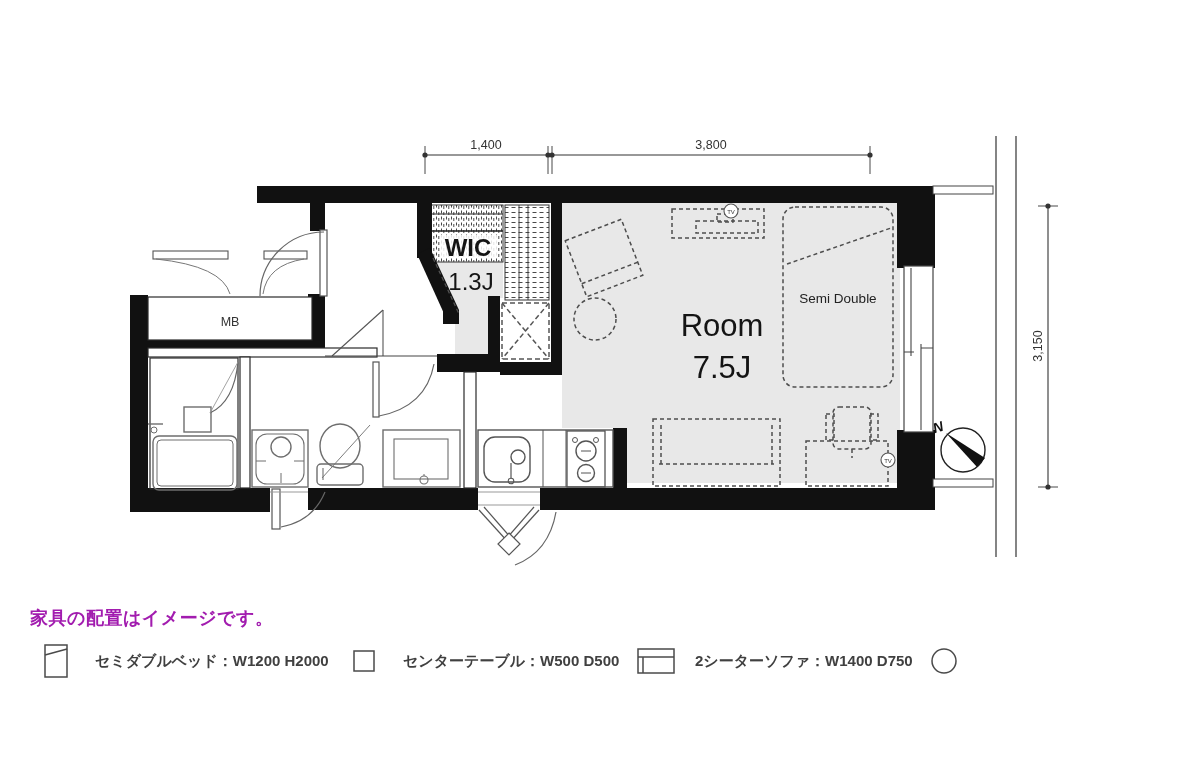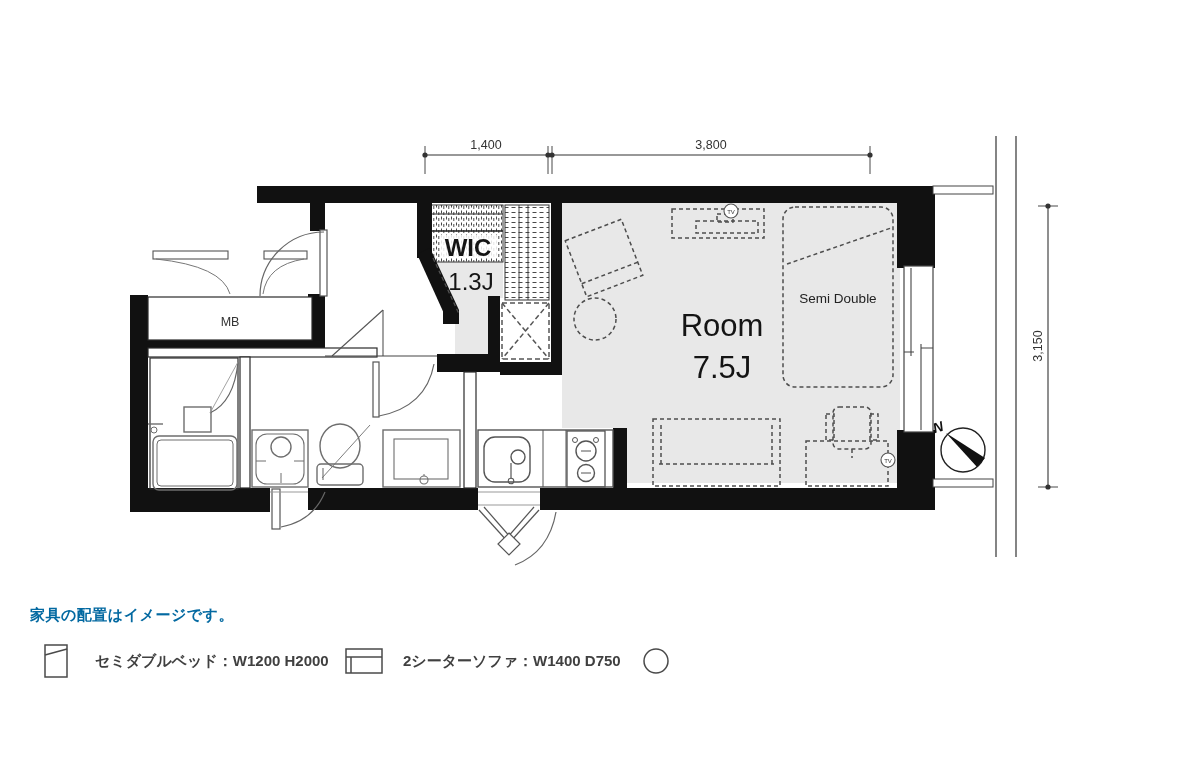"家具の配置はイメージです。" .note { color: #0369a1 -> #a21caf; font-size: 15px -> 18px }
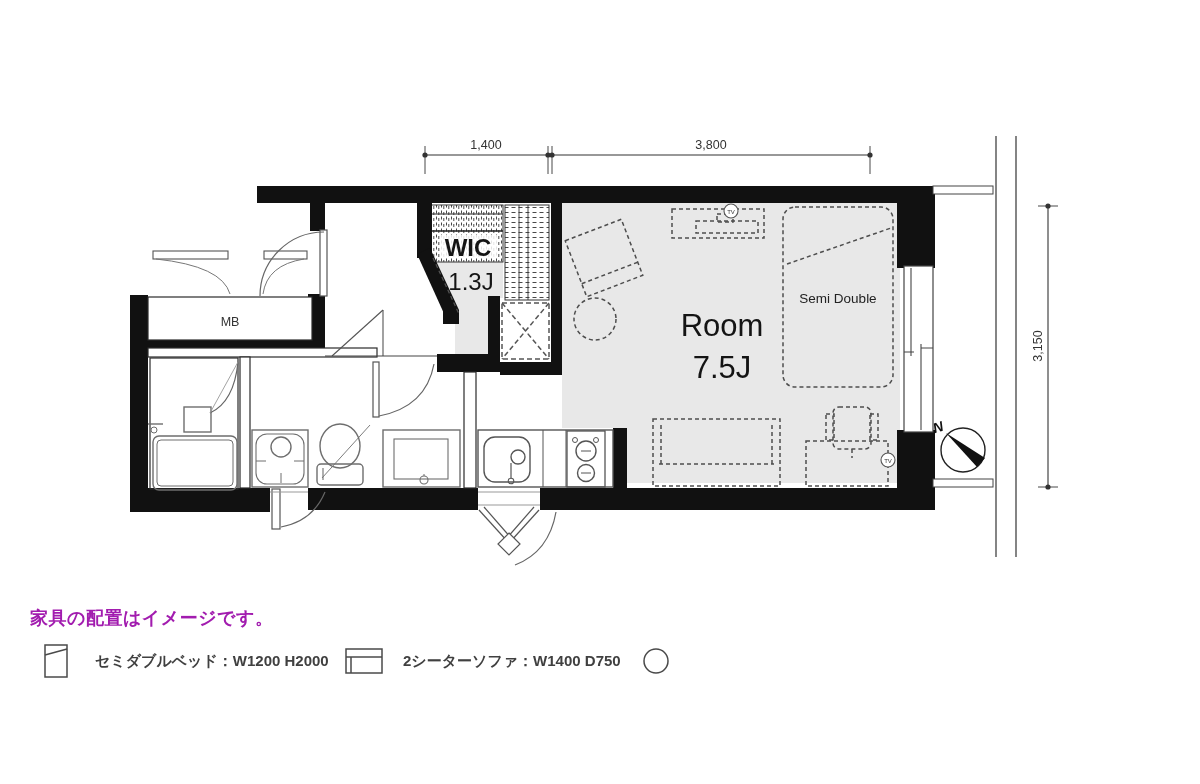"センターテーブル：W500 D500" div.legend-item { html: none -> <div> <span> <svg> <rect></rect> </svg> </span> <span>センターテーブル：W500 D500</span> </div> }
